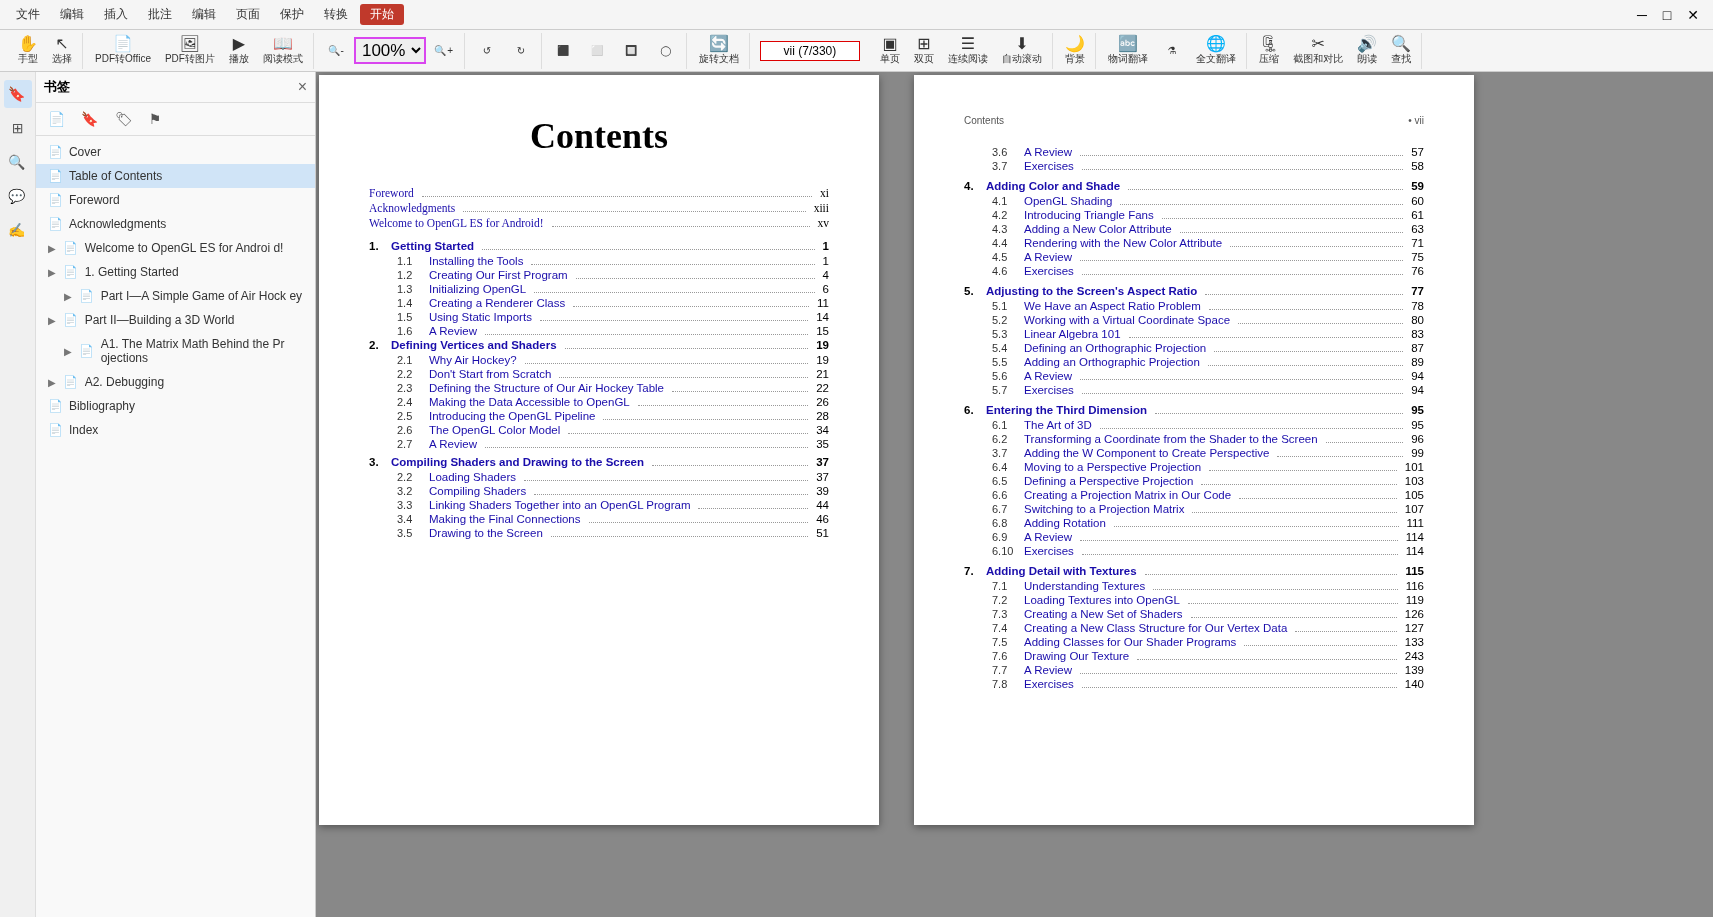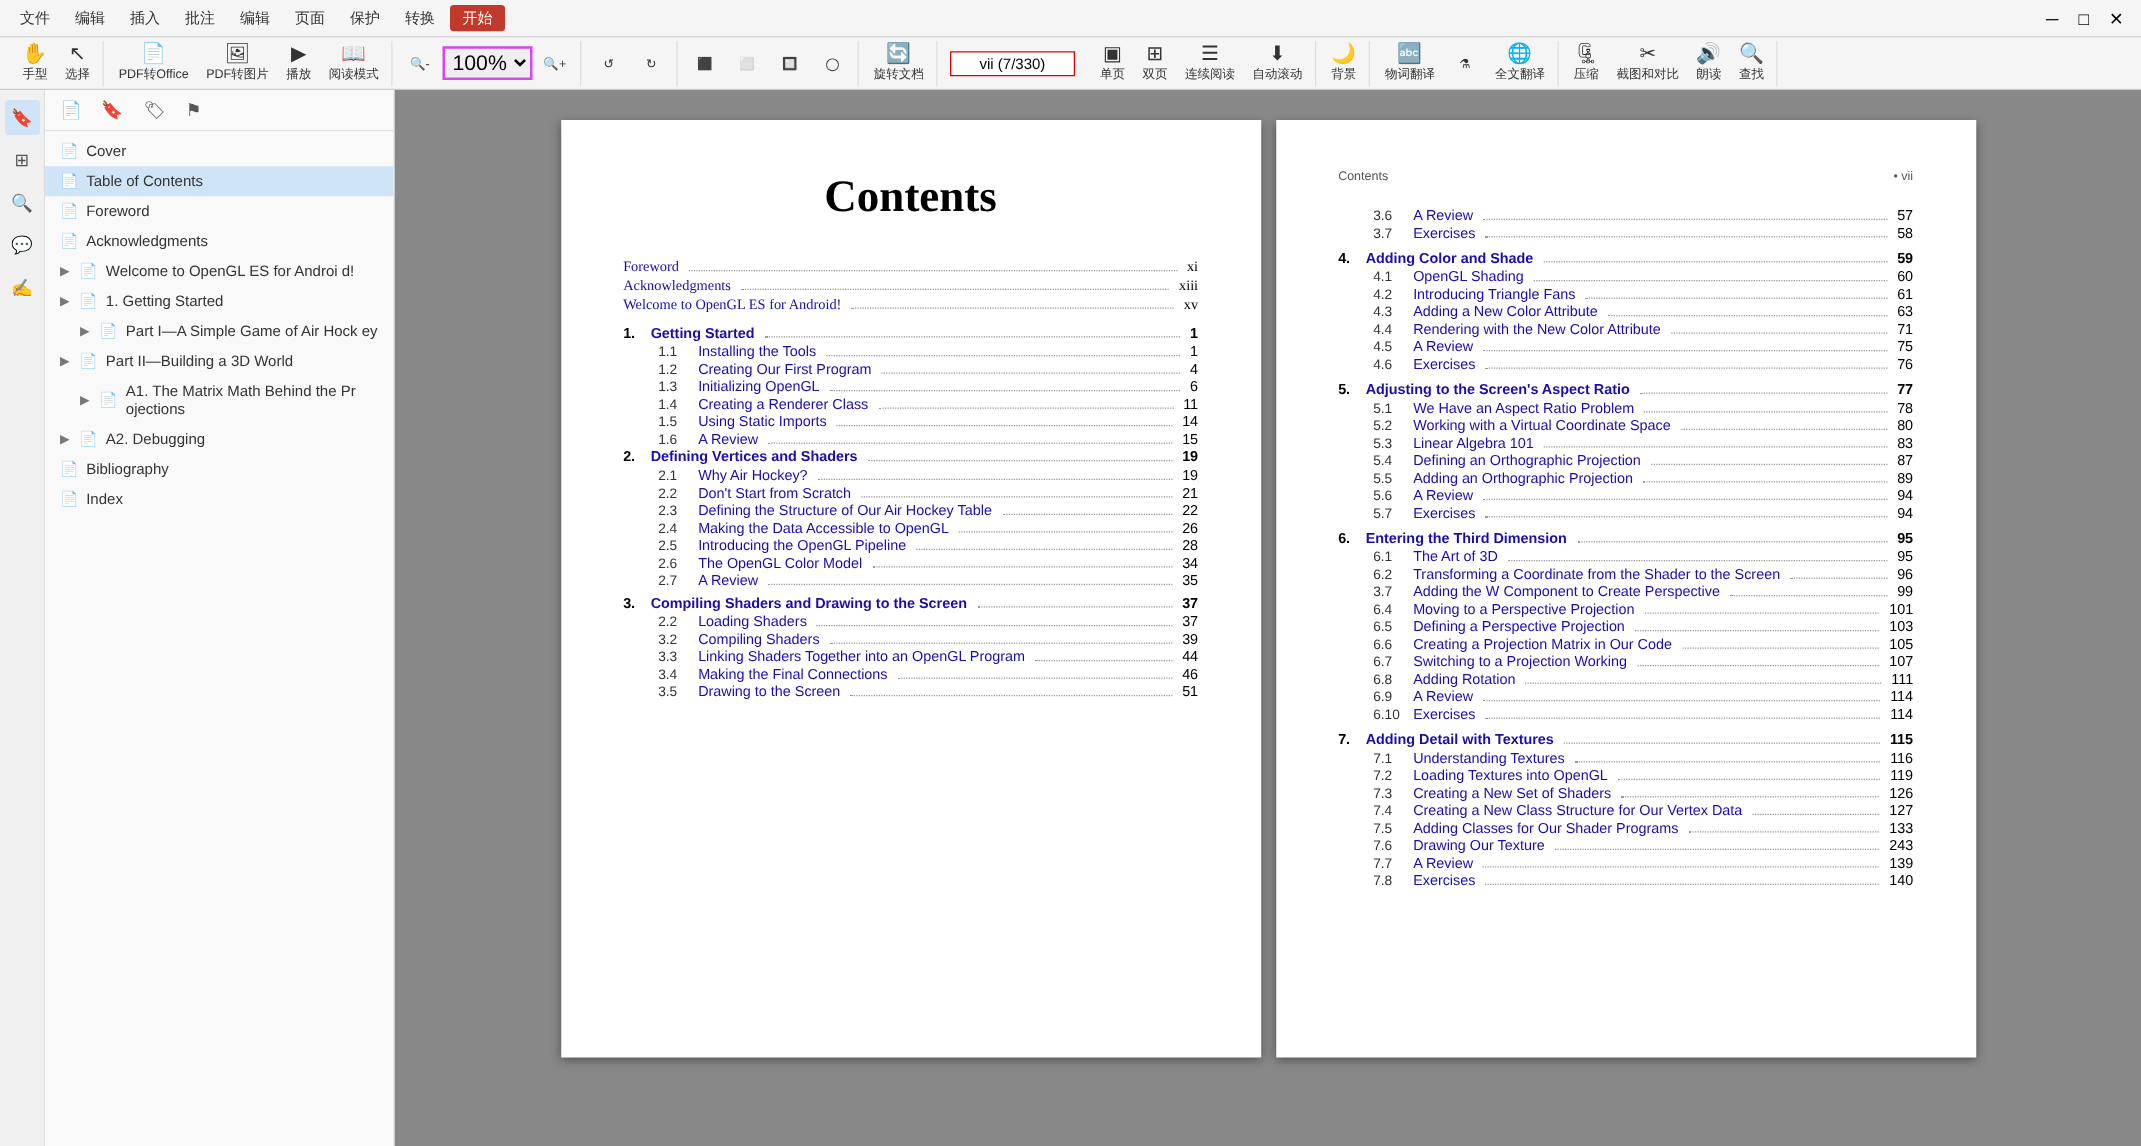"书签" div.sidebar-header { html: none -> <div> <span>书签</span> <span>×</span> </div> }
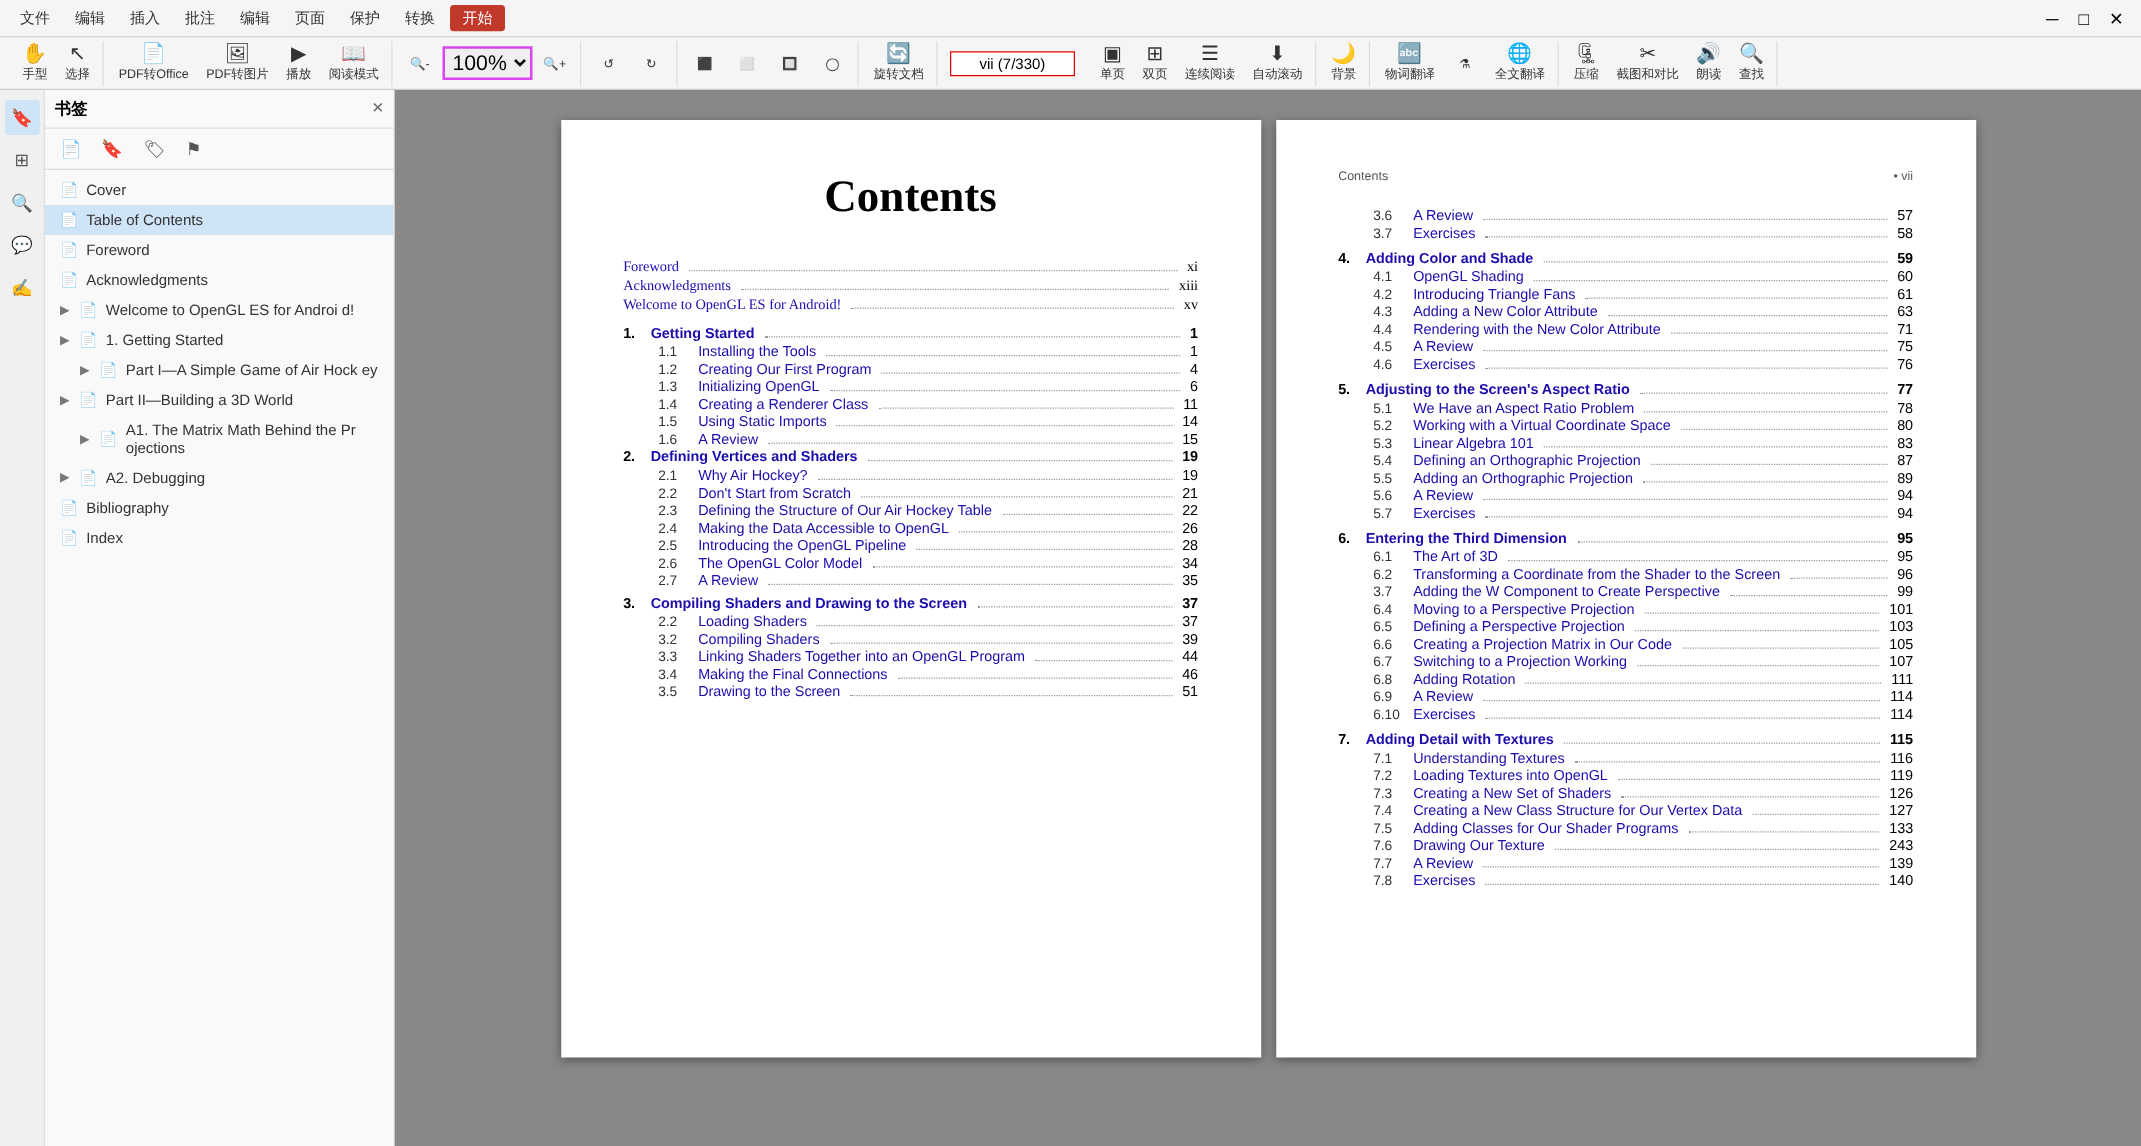"Contents" .content-scroll { gap: 12px -> 35px; justify-content: center -> none; padding: 24px -> 3px }
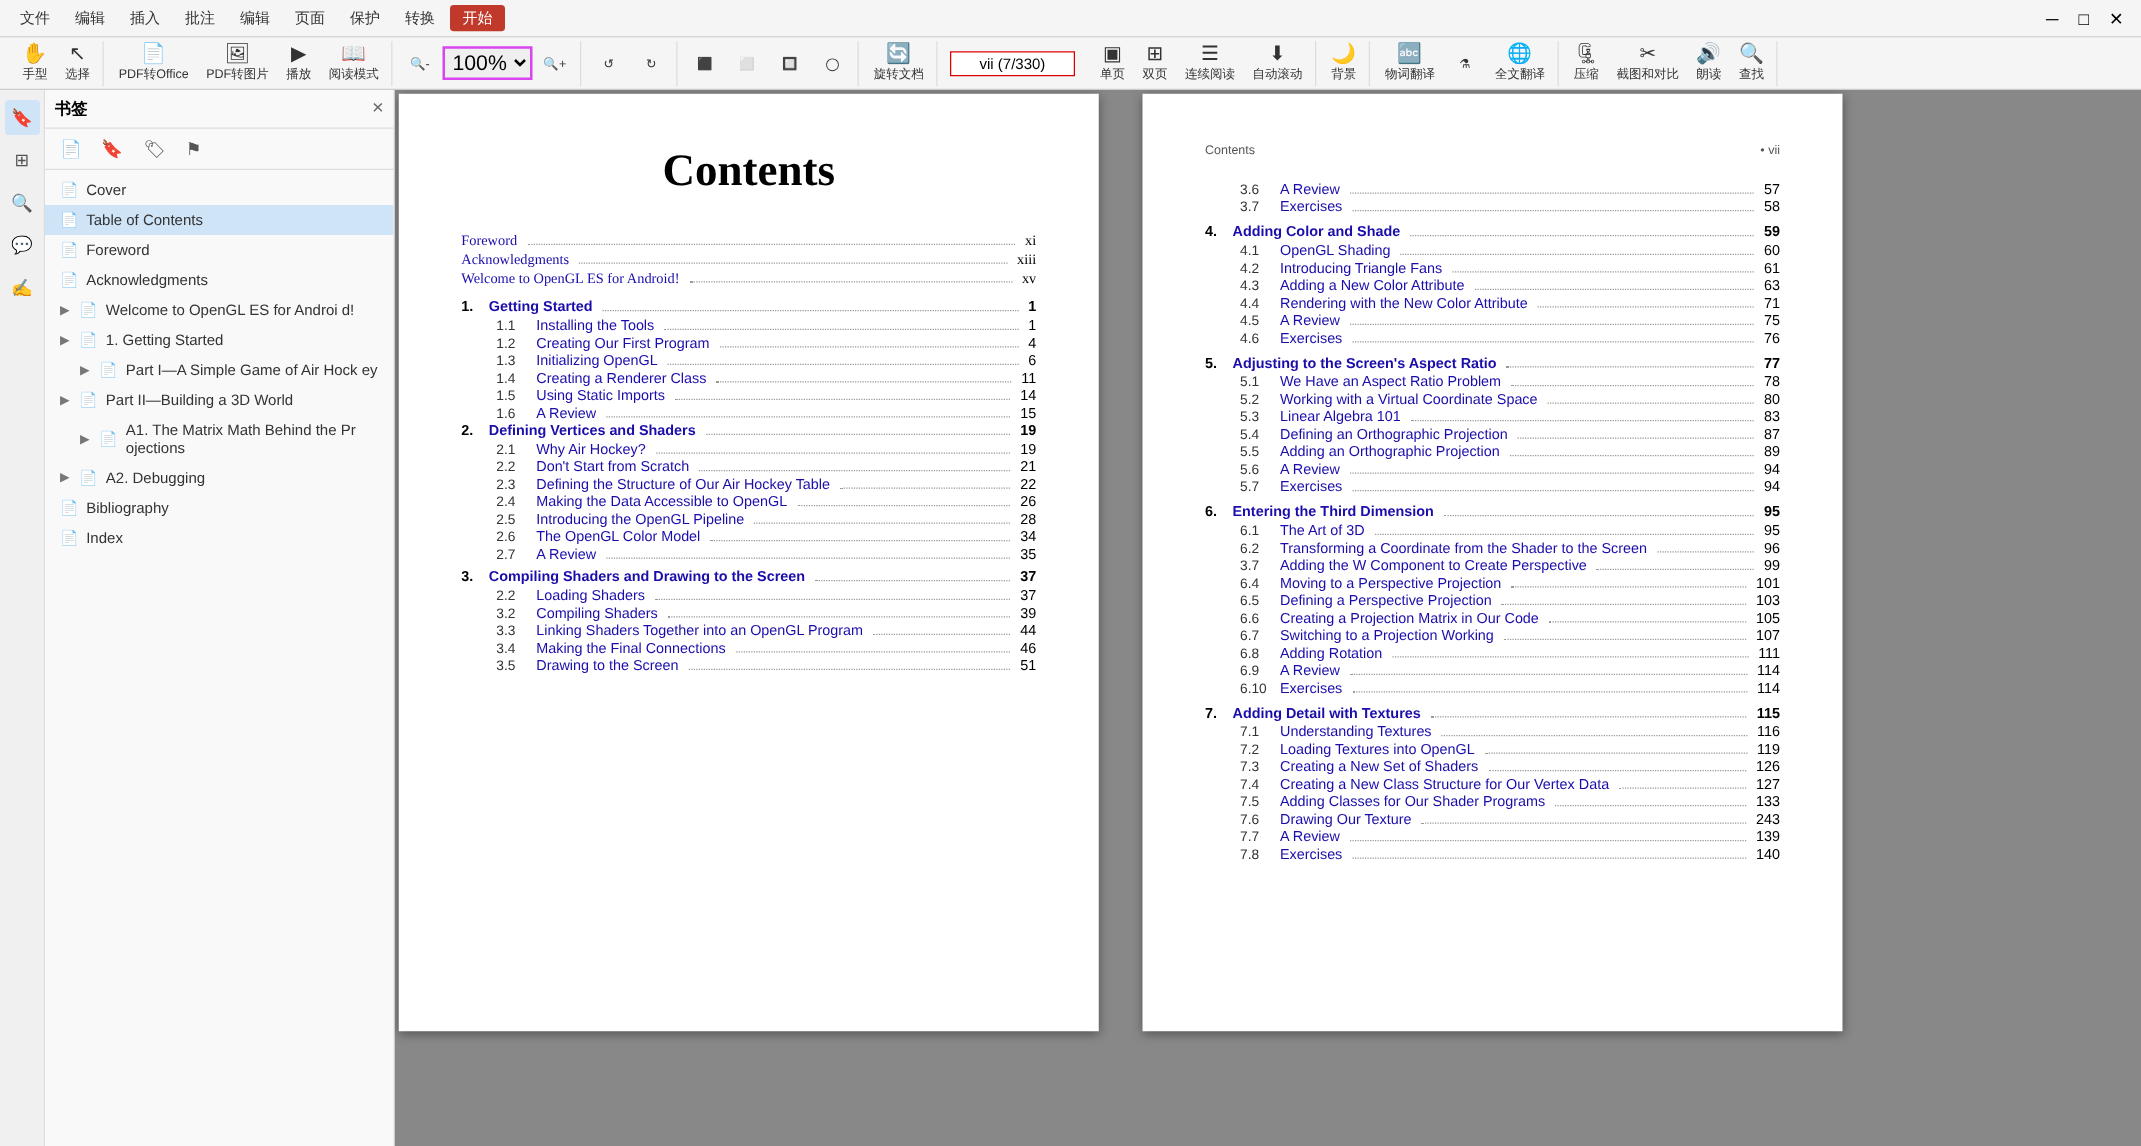"Switching to a Projection Working" a.toc-link { text: Working -> Matrix }
